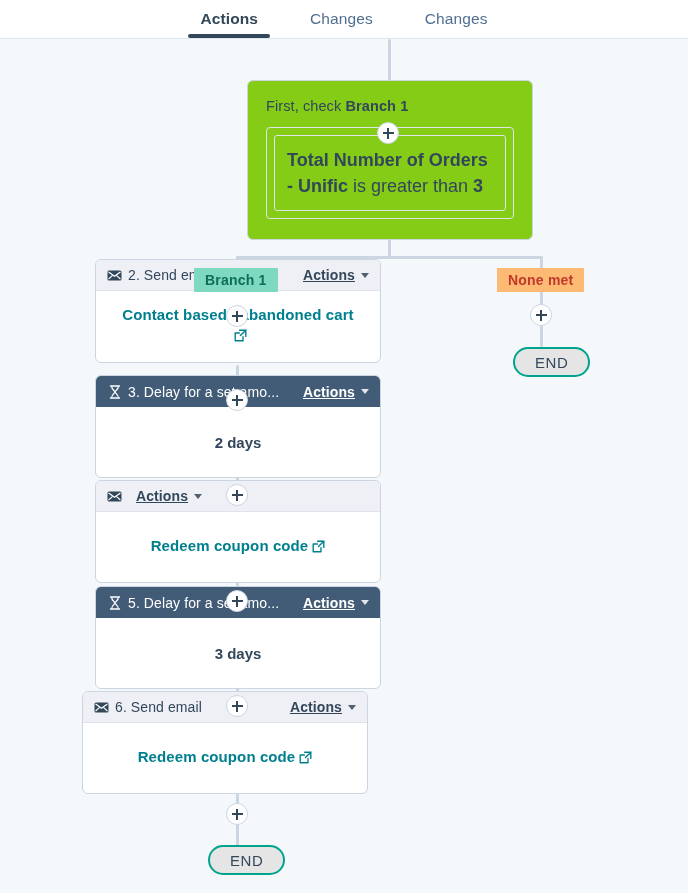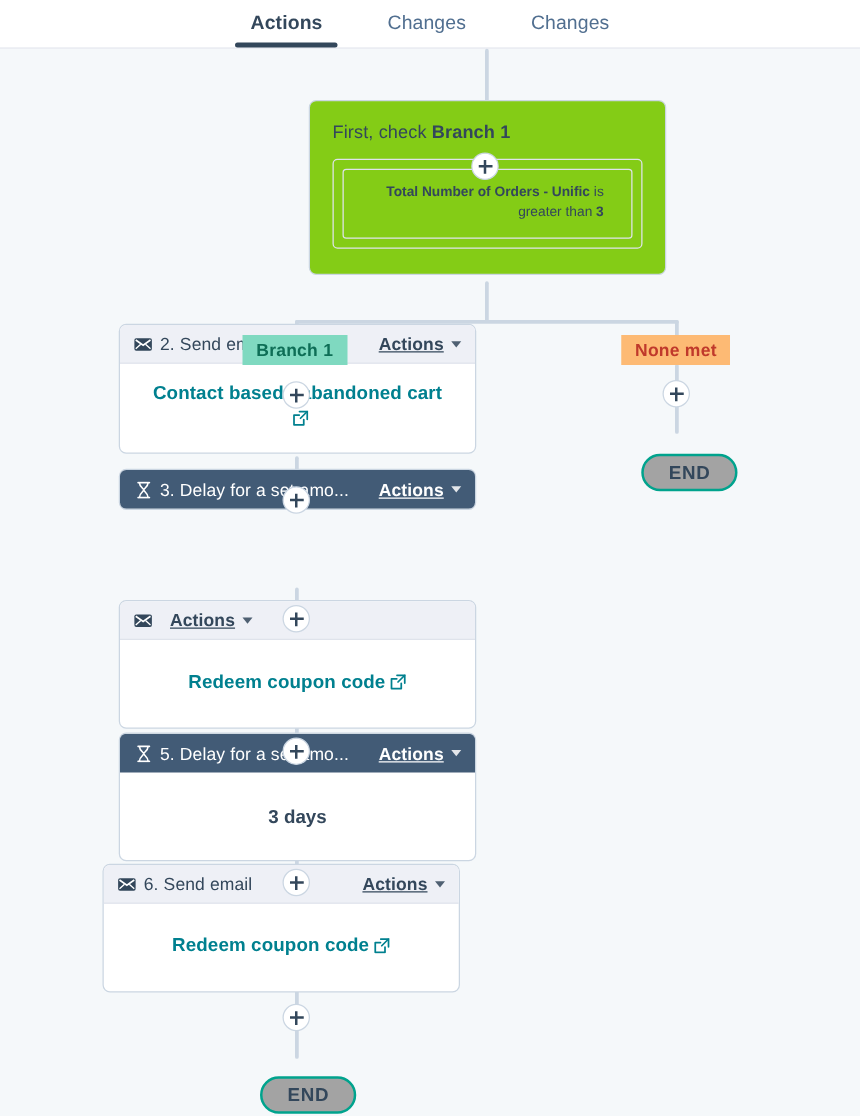"Total Number of Orders -" .cond-inner { font-size: 11px -> 18px; padding: 11px 22px -> 11px 12px; text-align: right -> left }
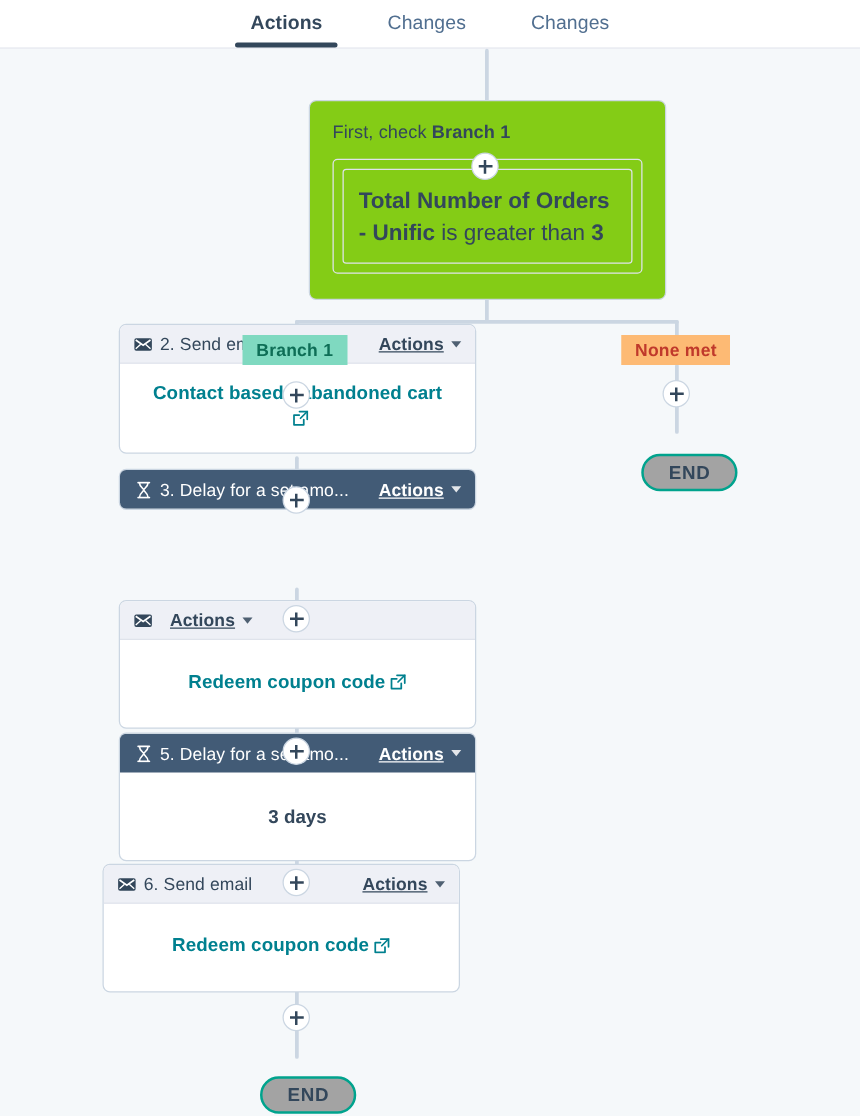"END" .endpill { background: #a3a3a3 -> #e5e5e5; font-weight: bold -> normal; margin-top: 16px -> none }
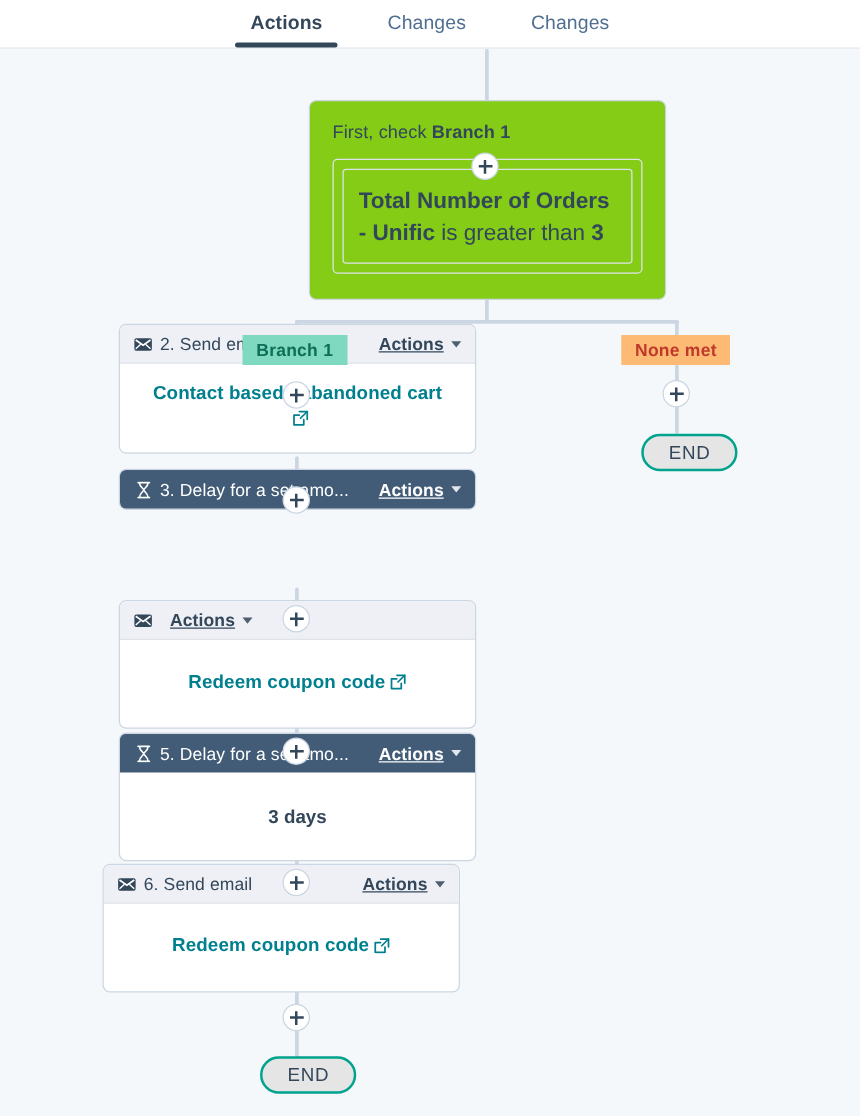"2 days" div.card-body { html: none -> <div> <span>2 days</span> </div> }
